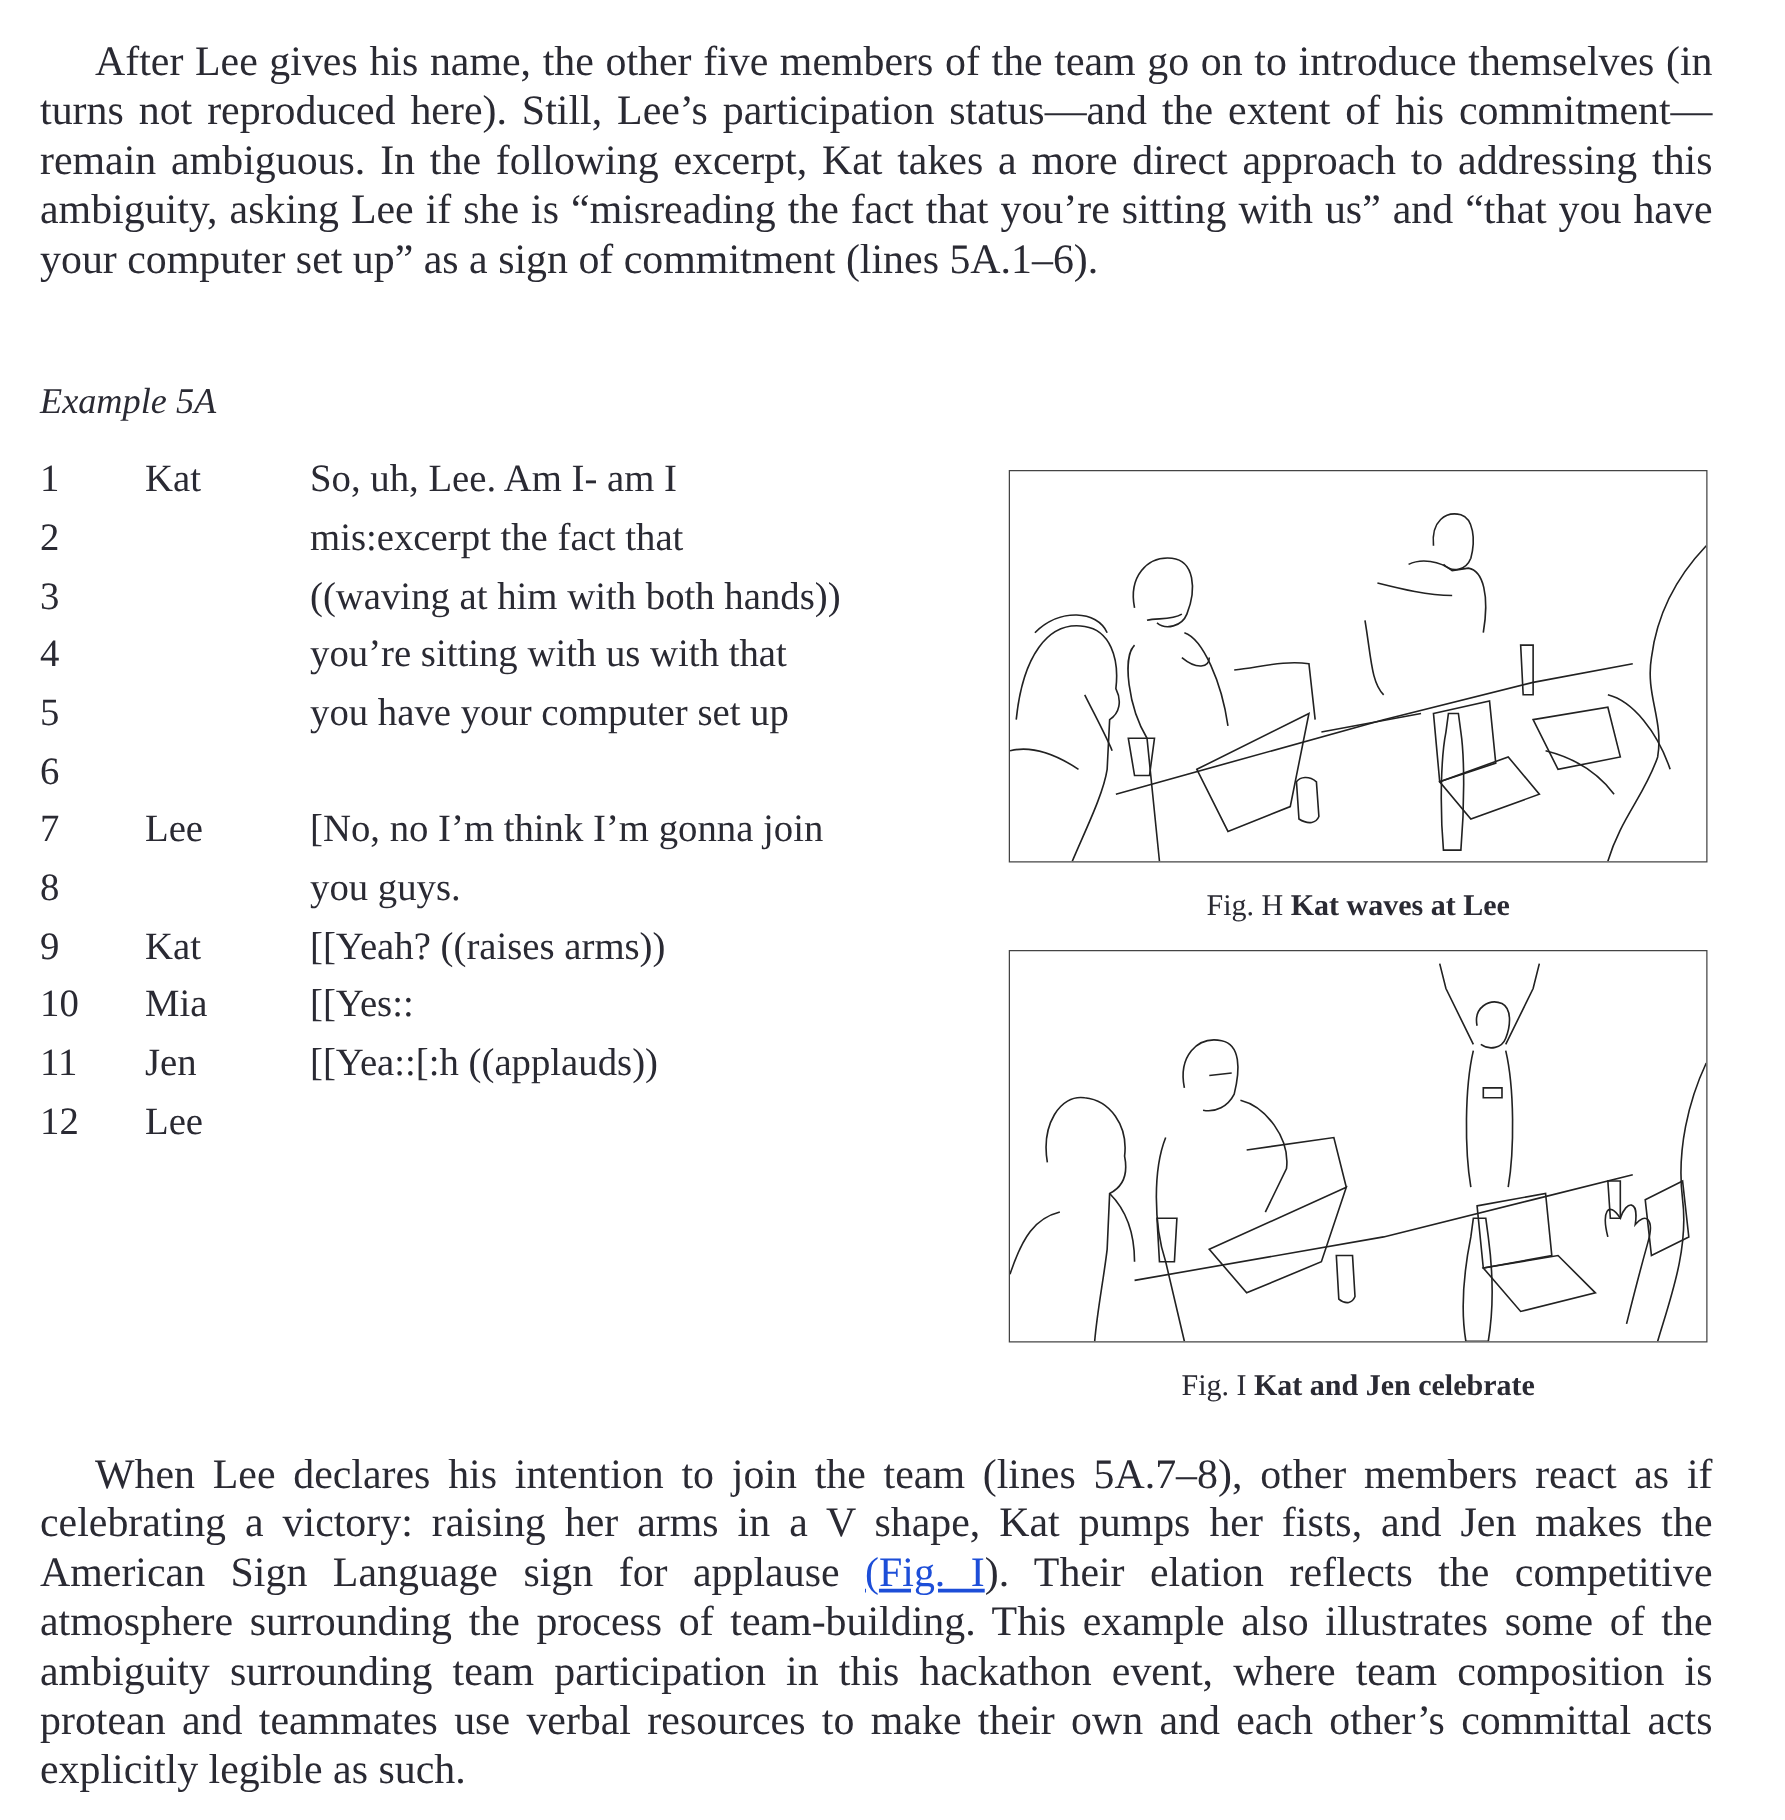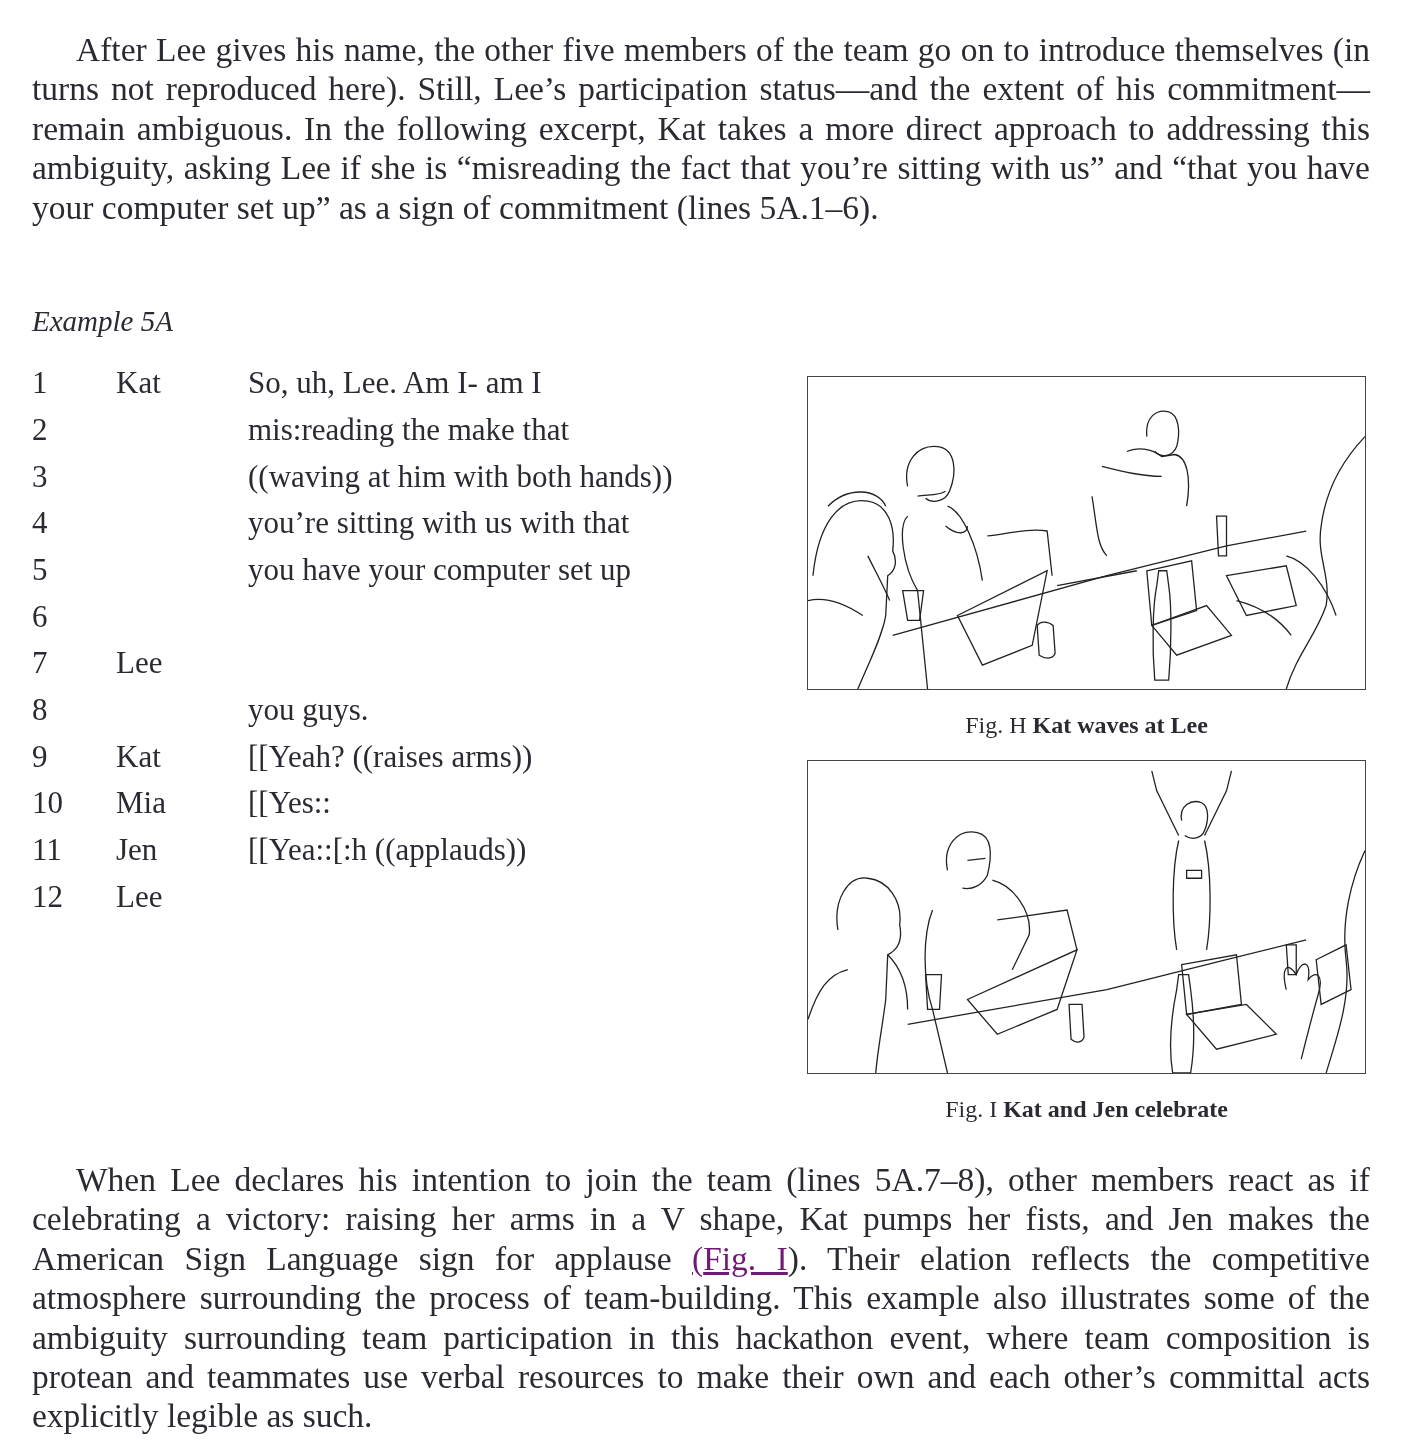"mis:reading the make that" span.utt { text: mis:reading the make -> mis:excerpt the fact }
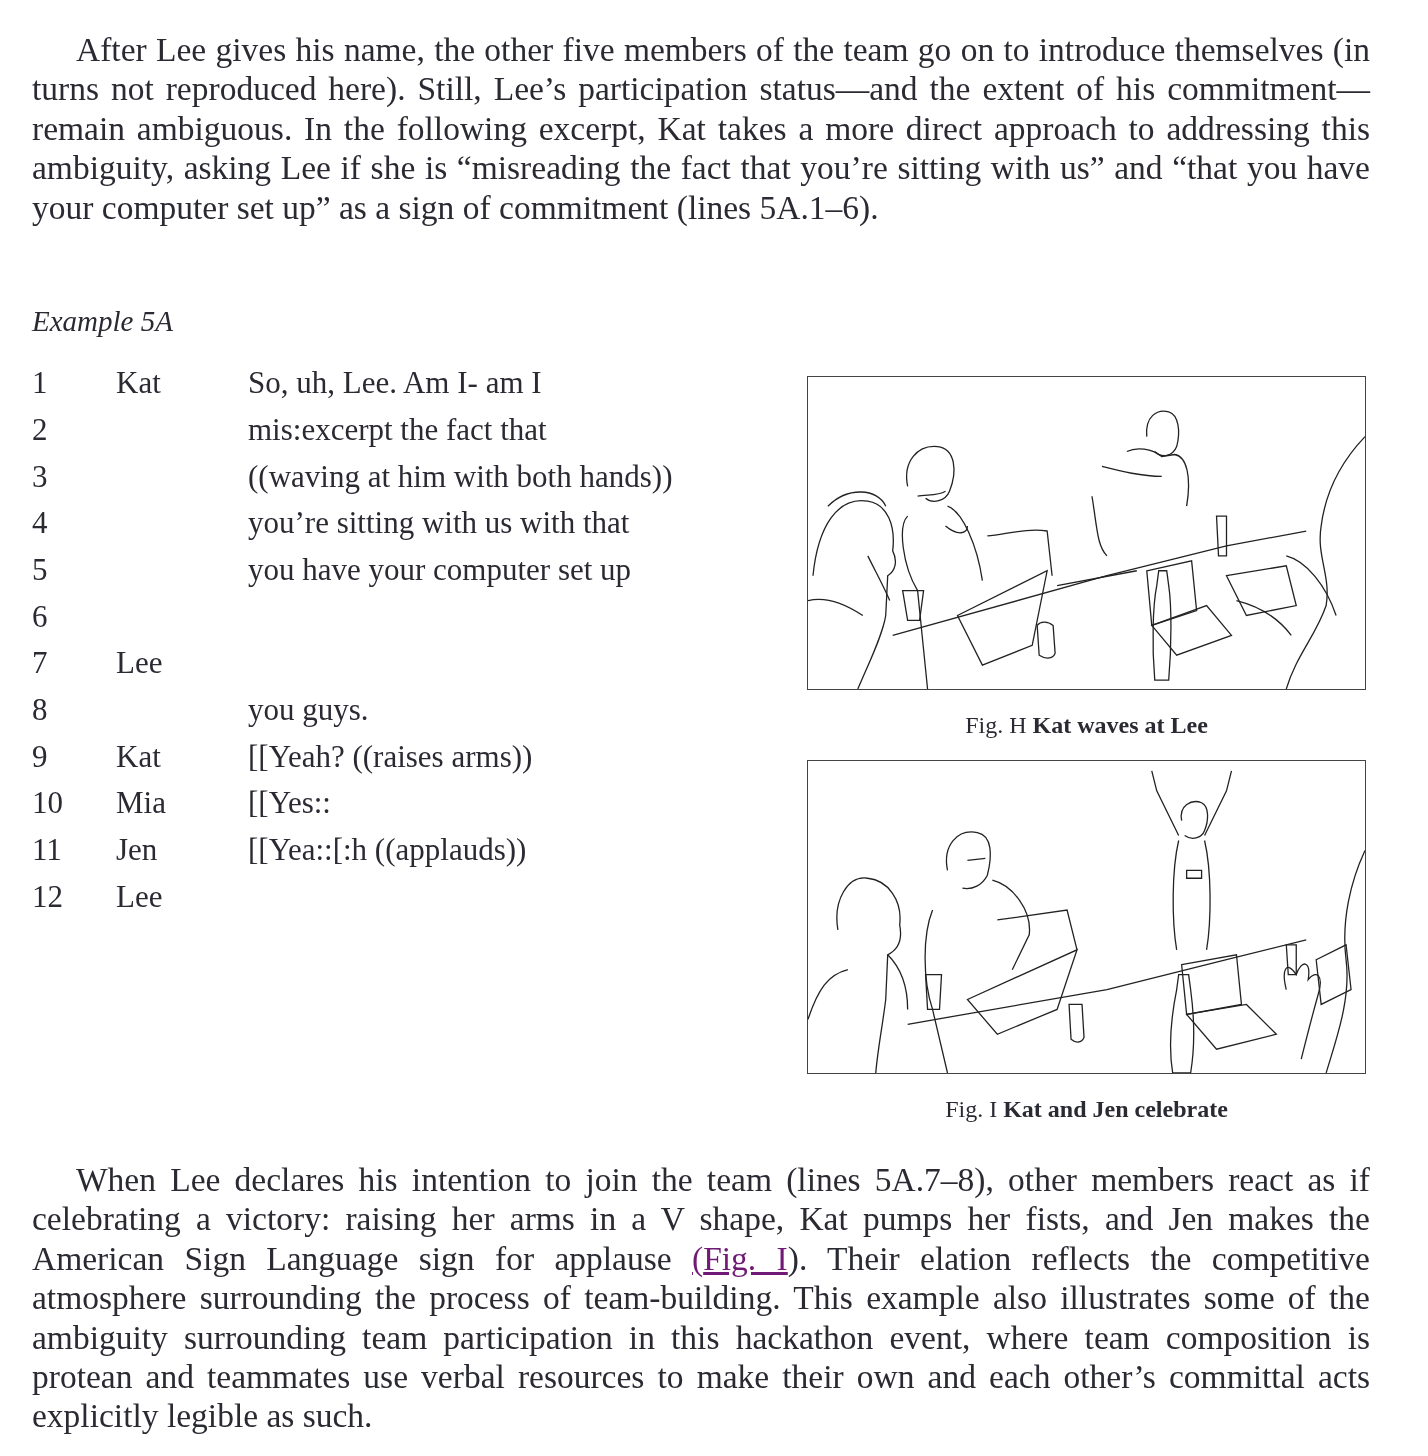"[No, no I’m think I’m" span.utt { html: none -> <span>[No, no I’m think I’m gonna join</span> }
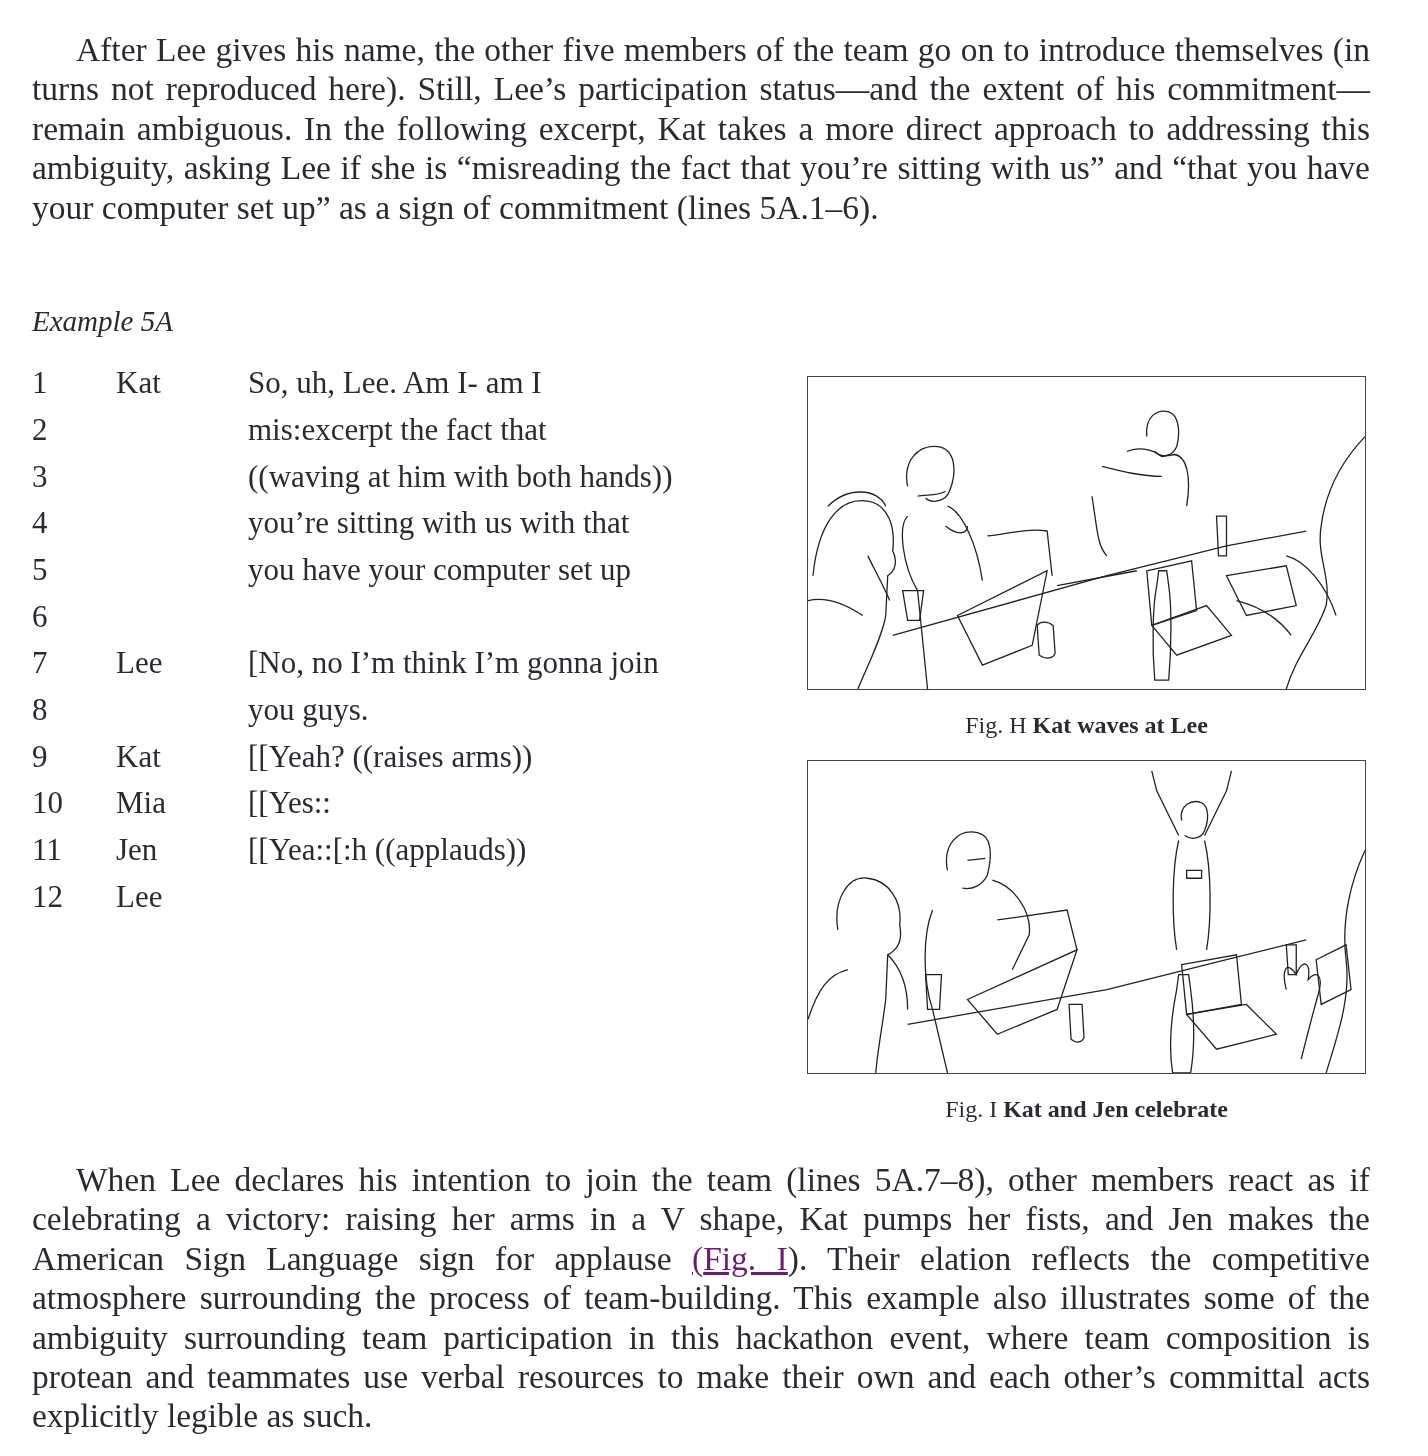"(Fig. I" a.figlink { color: #701a75 -> #1d4ed8 }
